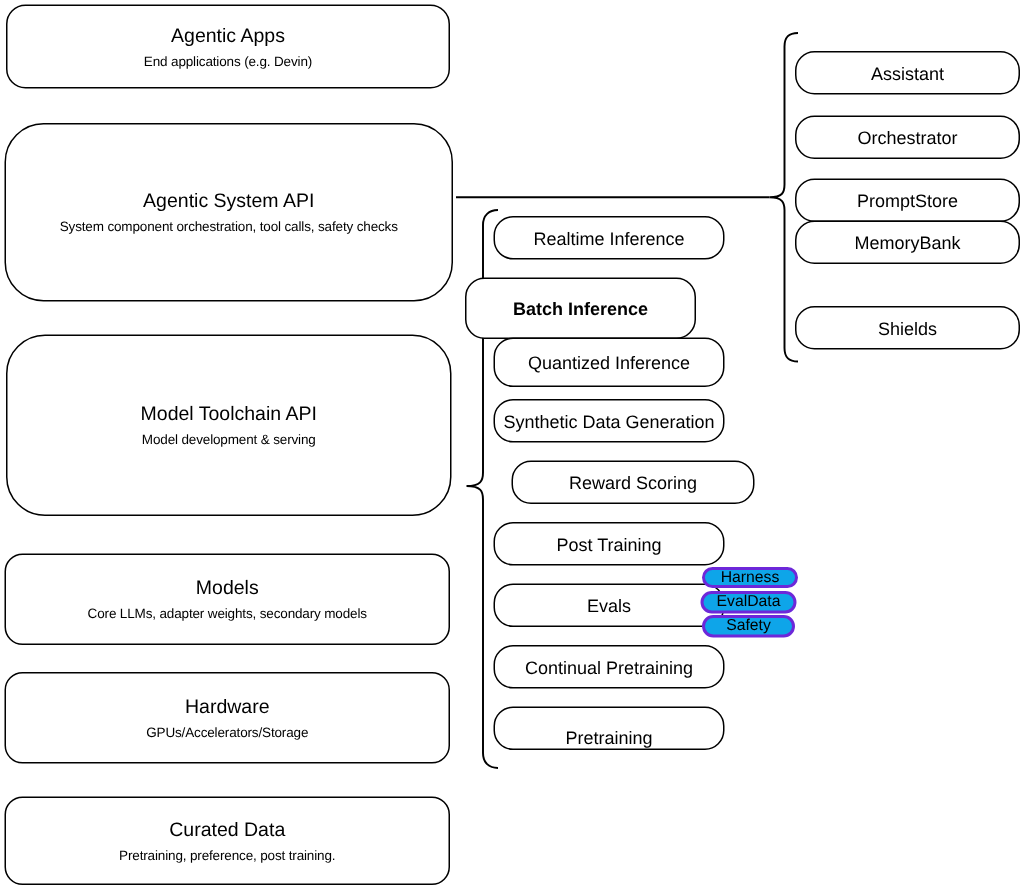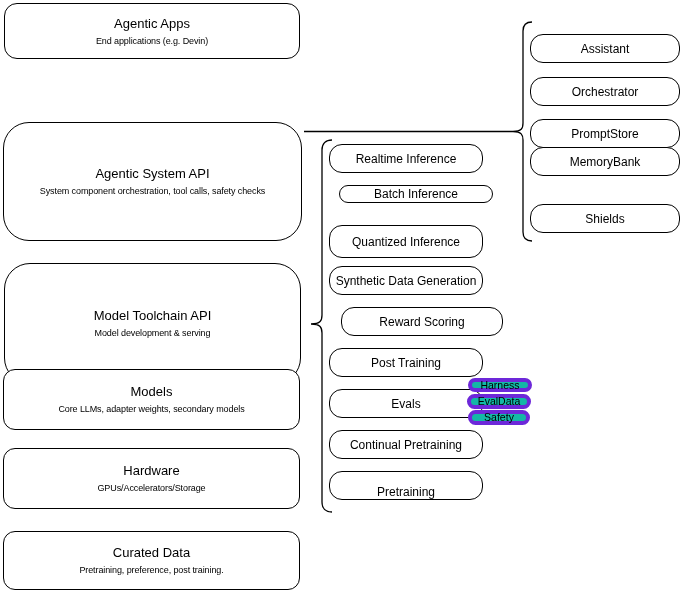"Agentic System API" .big { margin-top: 40px -> none }
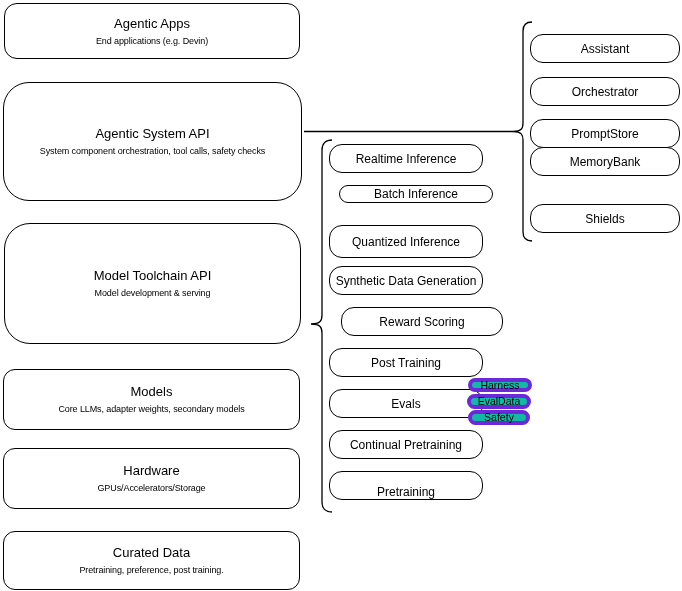"Batch Inference" div.node { font-weight: none -> bold; height: 18px -> 41px; left: 339px -> 310px }
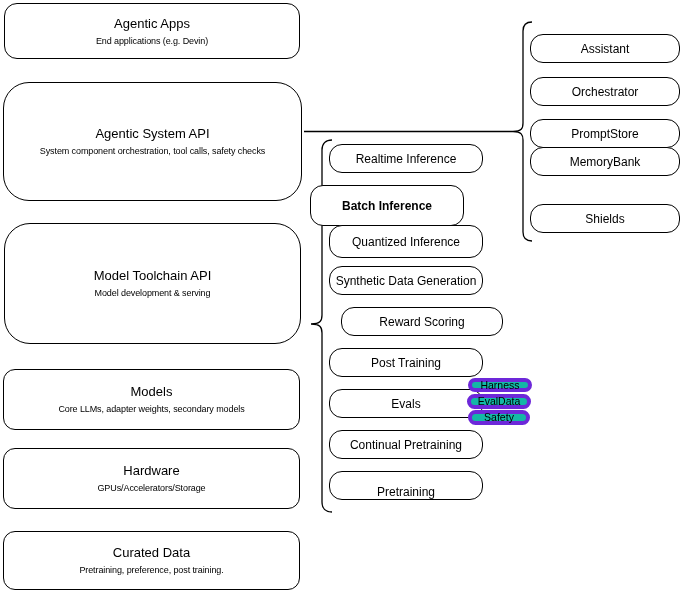"Harness" .pill { background: #14b8a6 -> #0ea5e9; border: 4px solid #6d28d9 -> 2px solid #6d28d9 }
